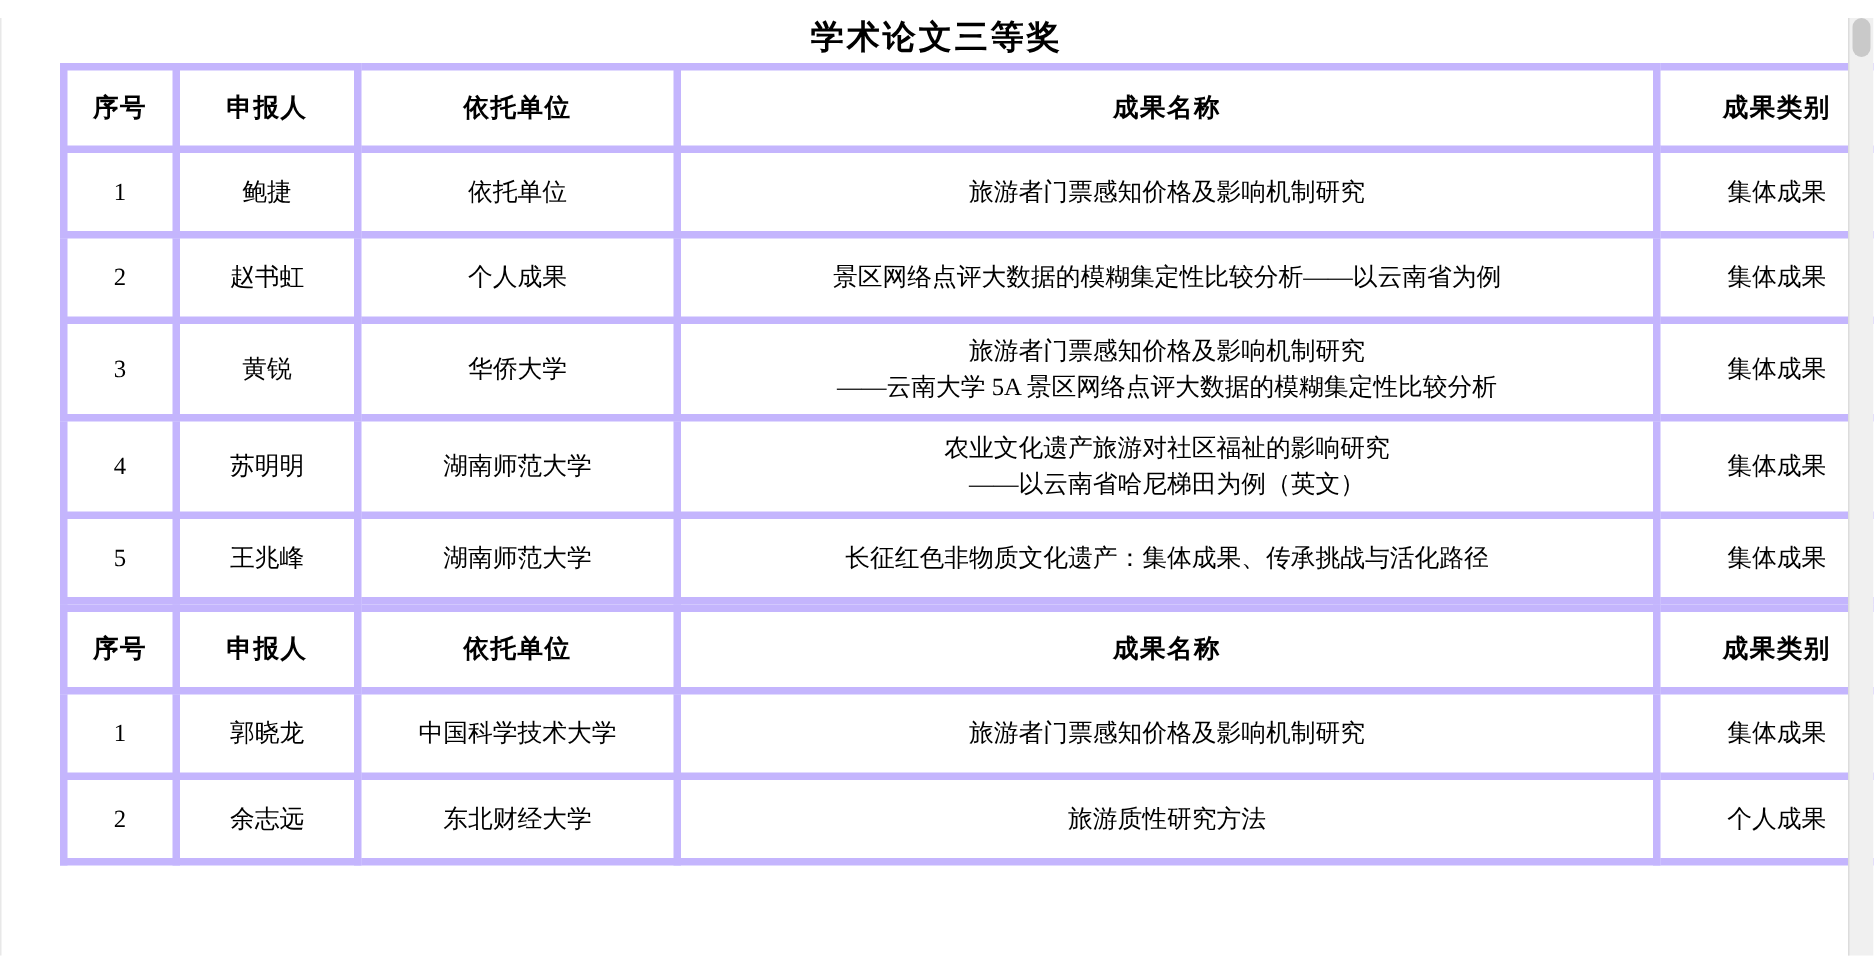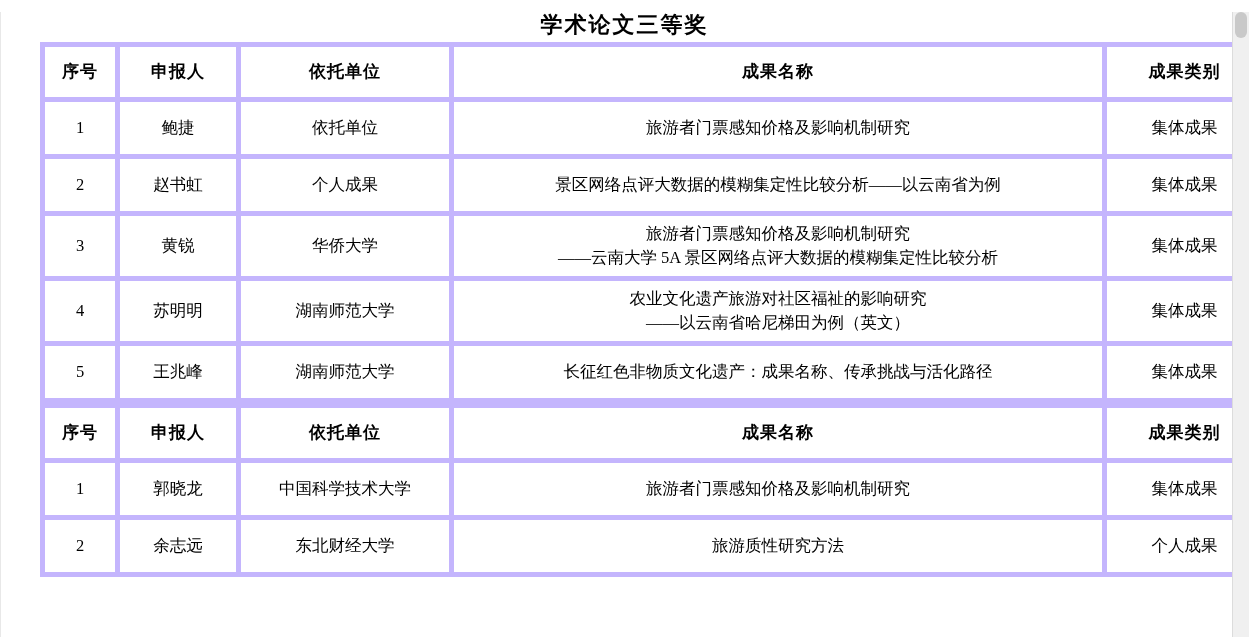"长征红色非物质文化遗产：成果名称、传承挑战与活化路径" td.cell-multiline { text: 成果名称 -> 集体成果 }
